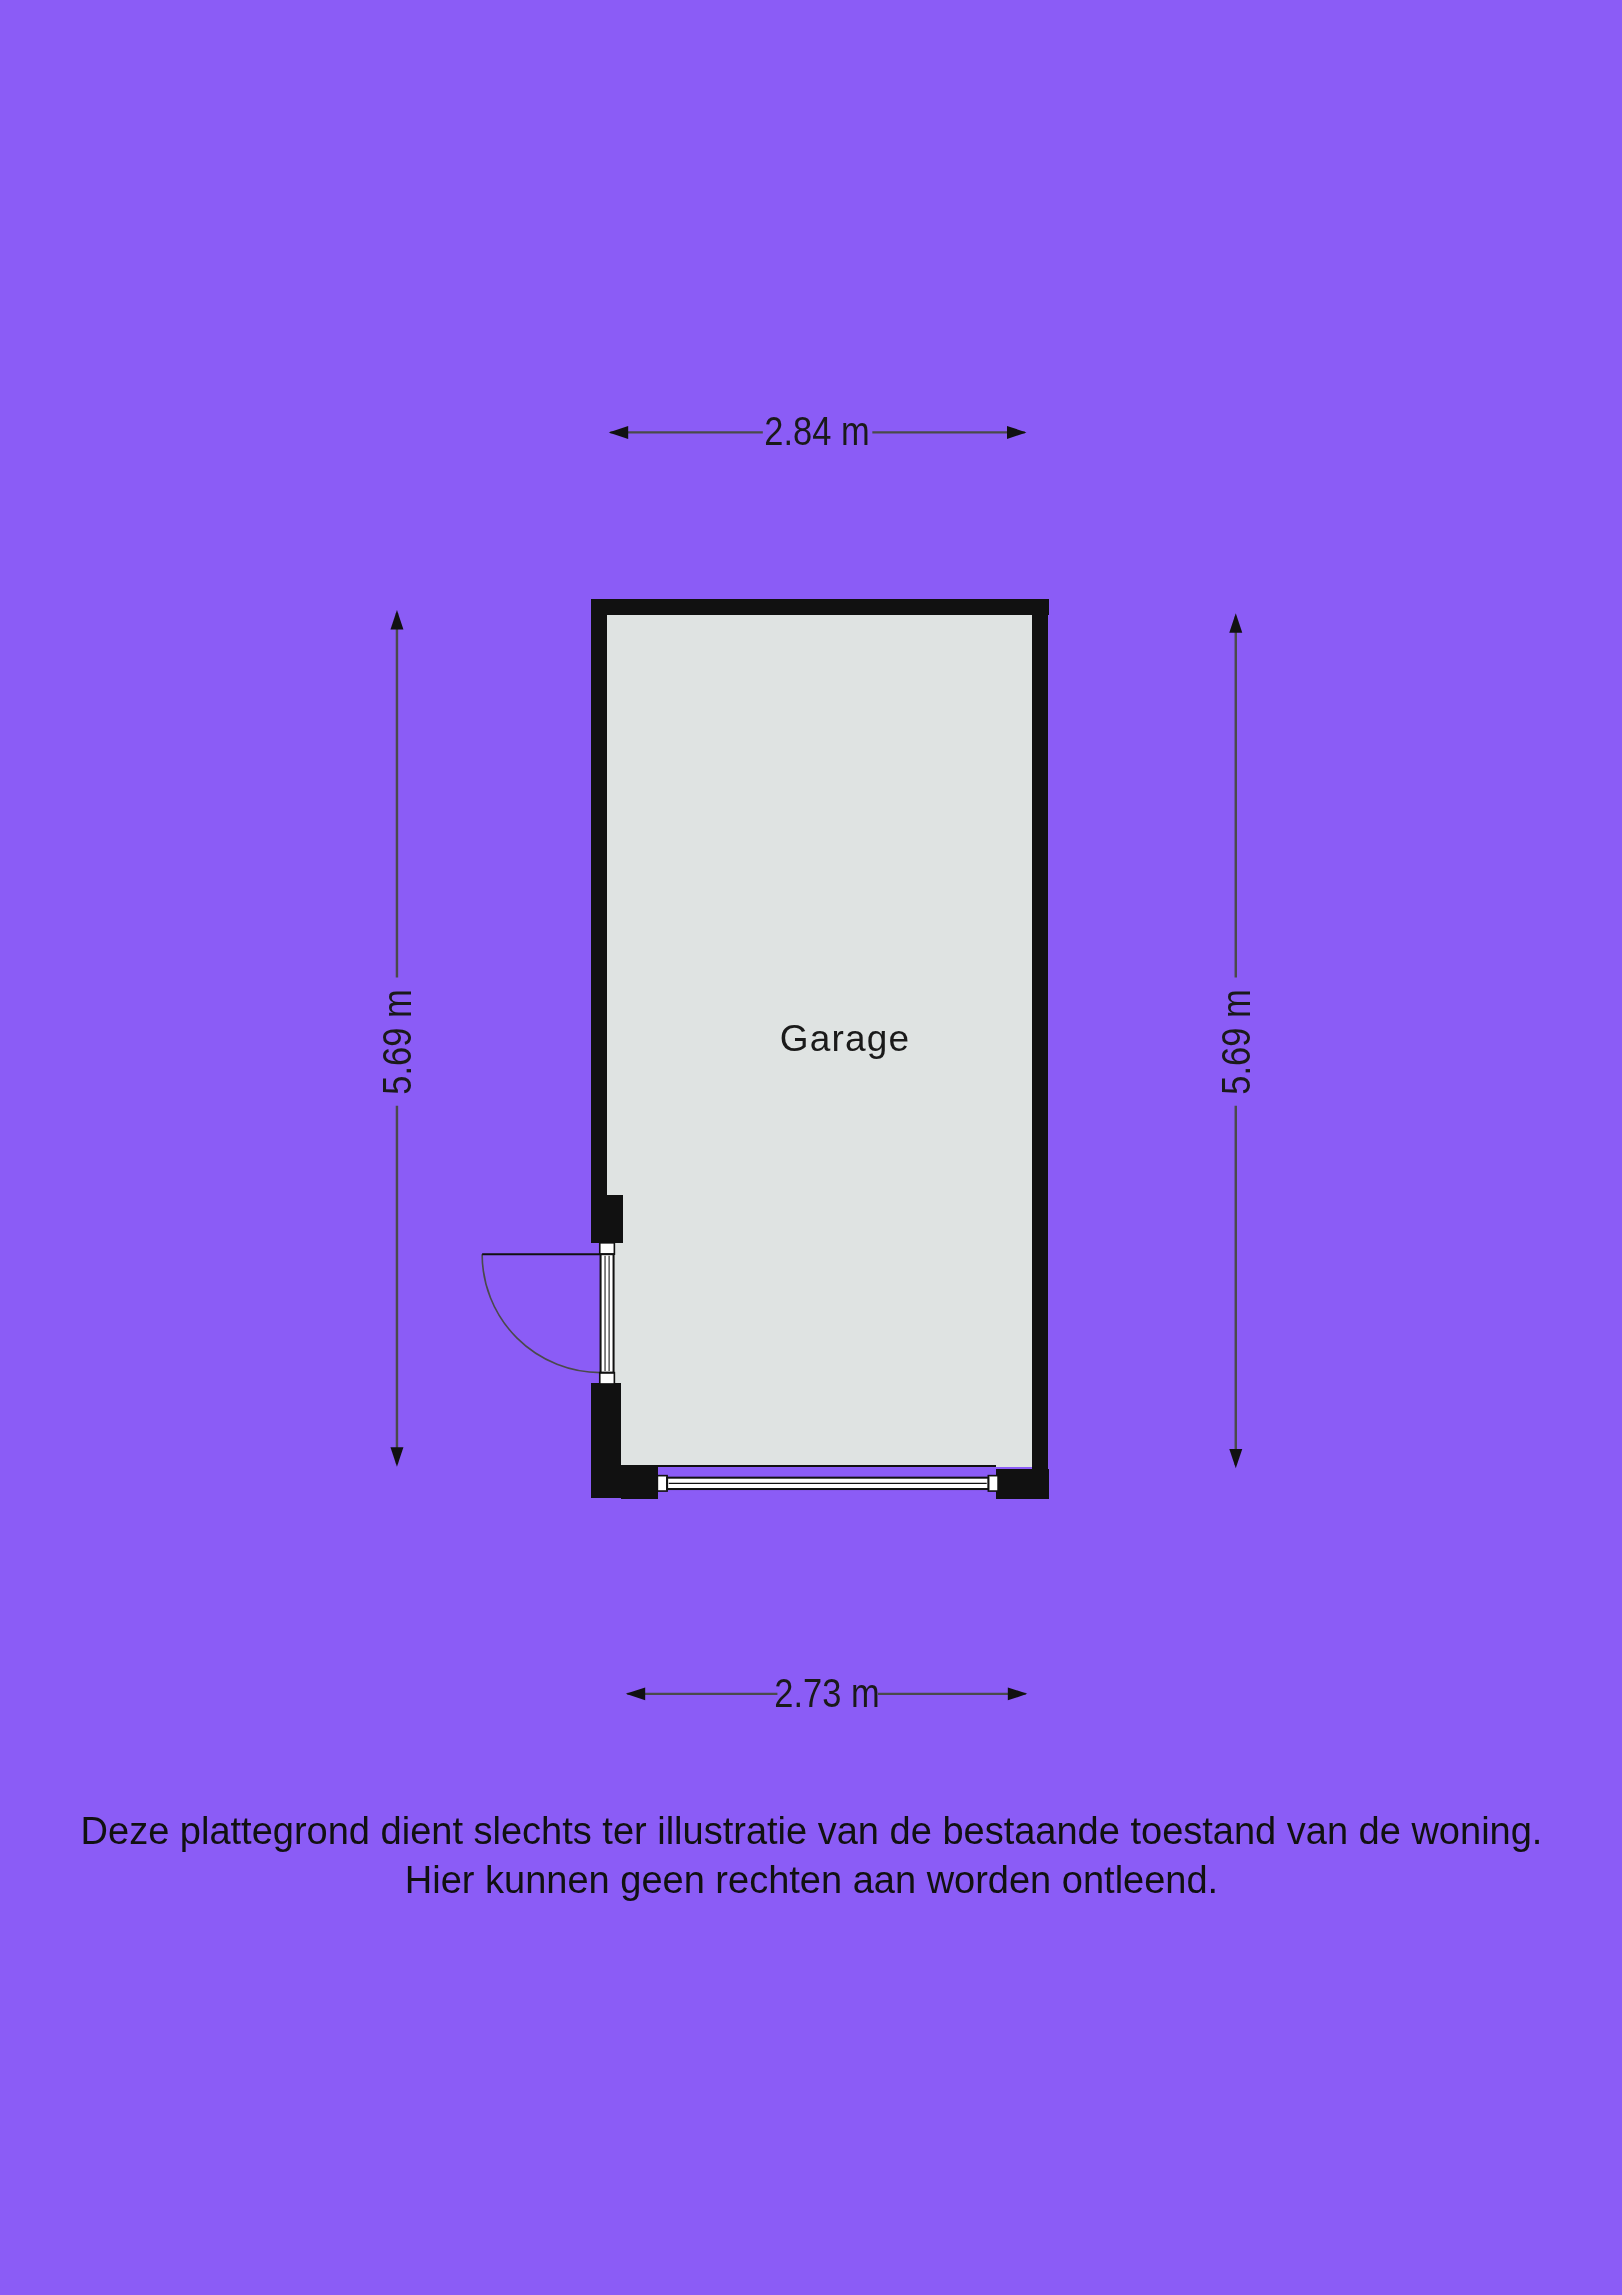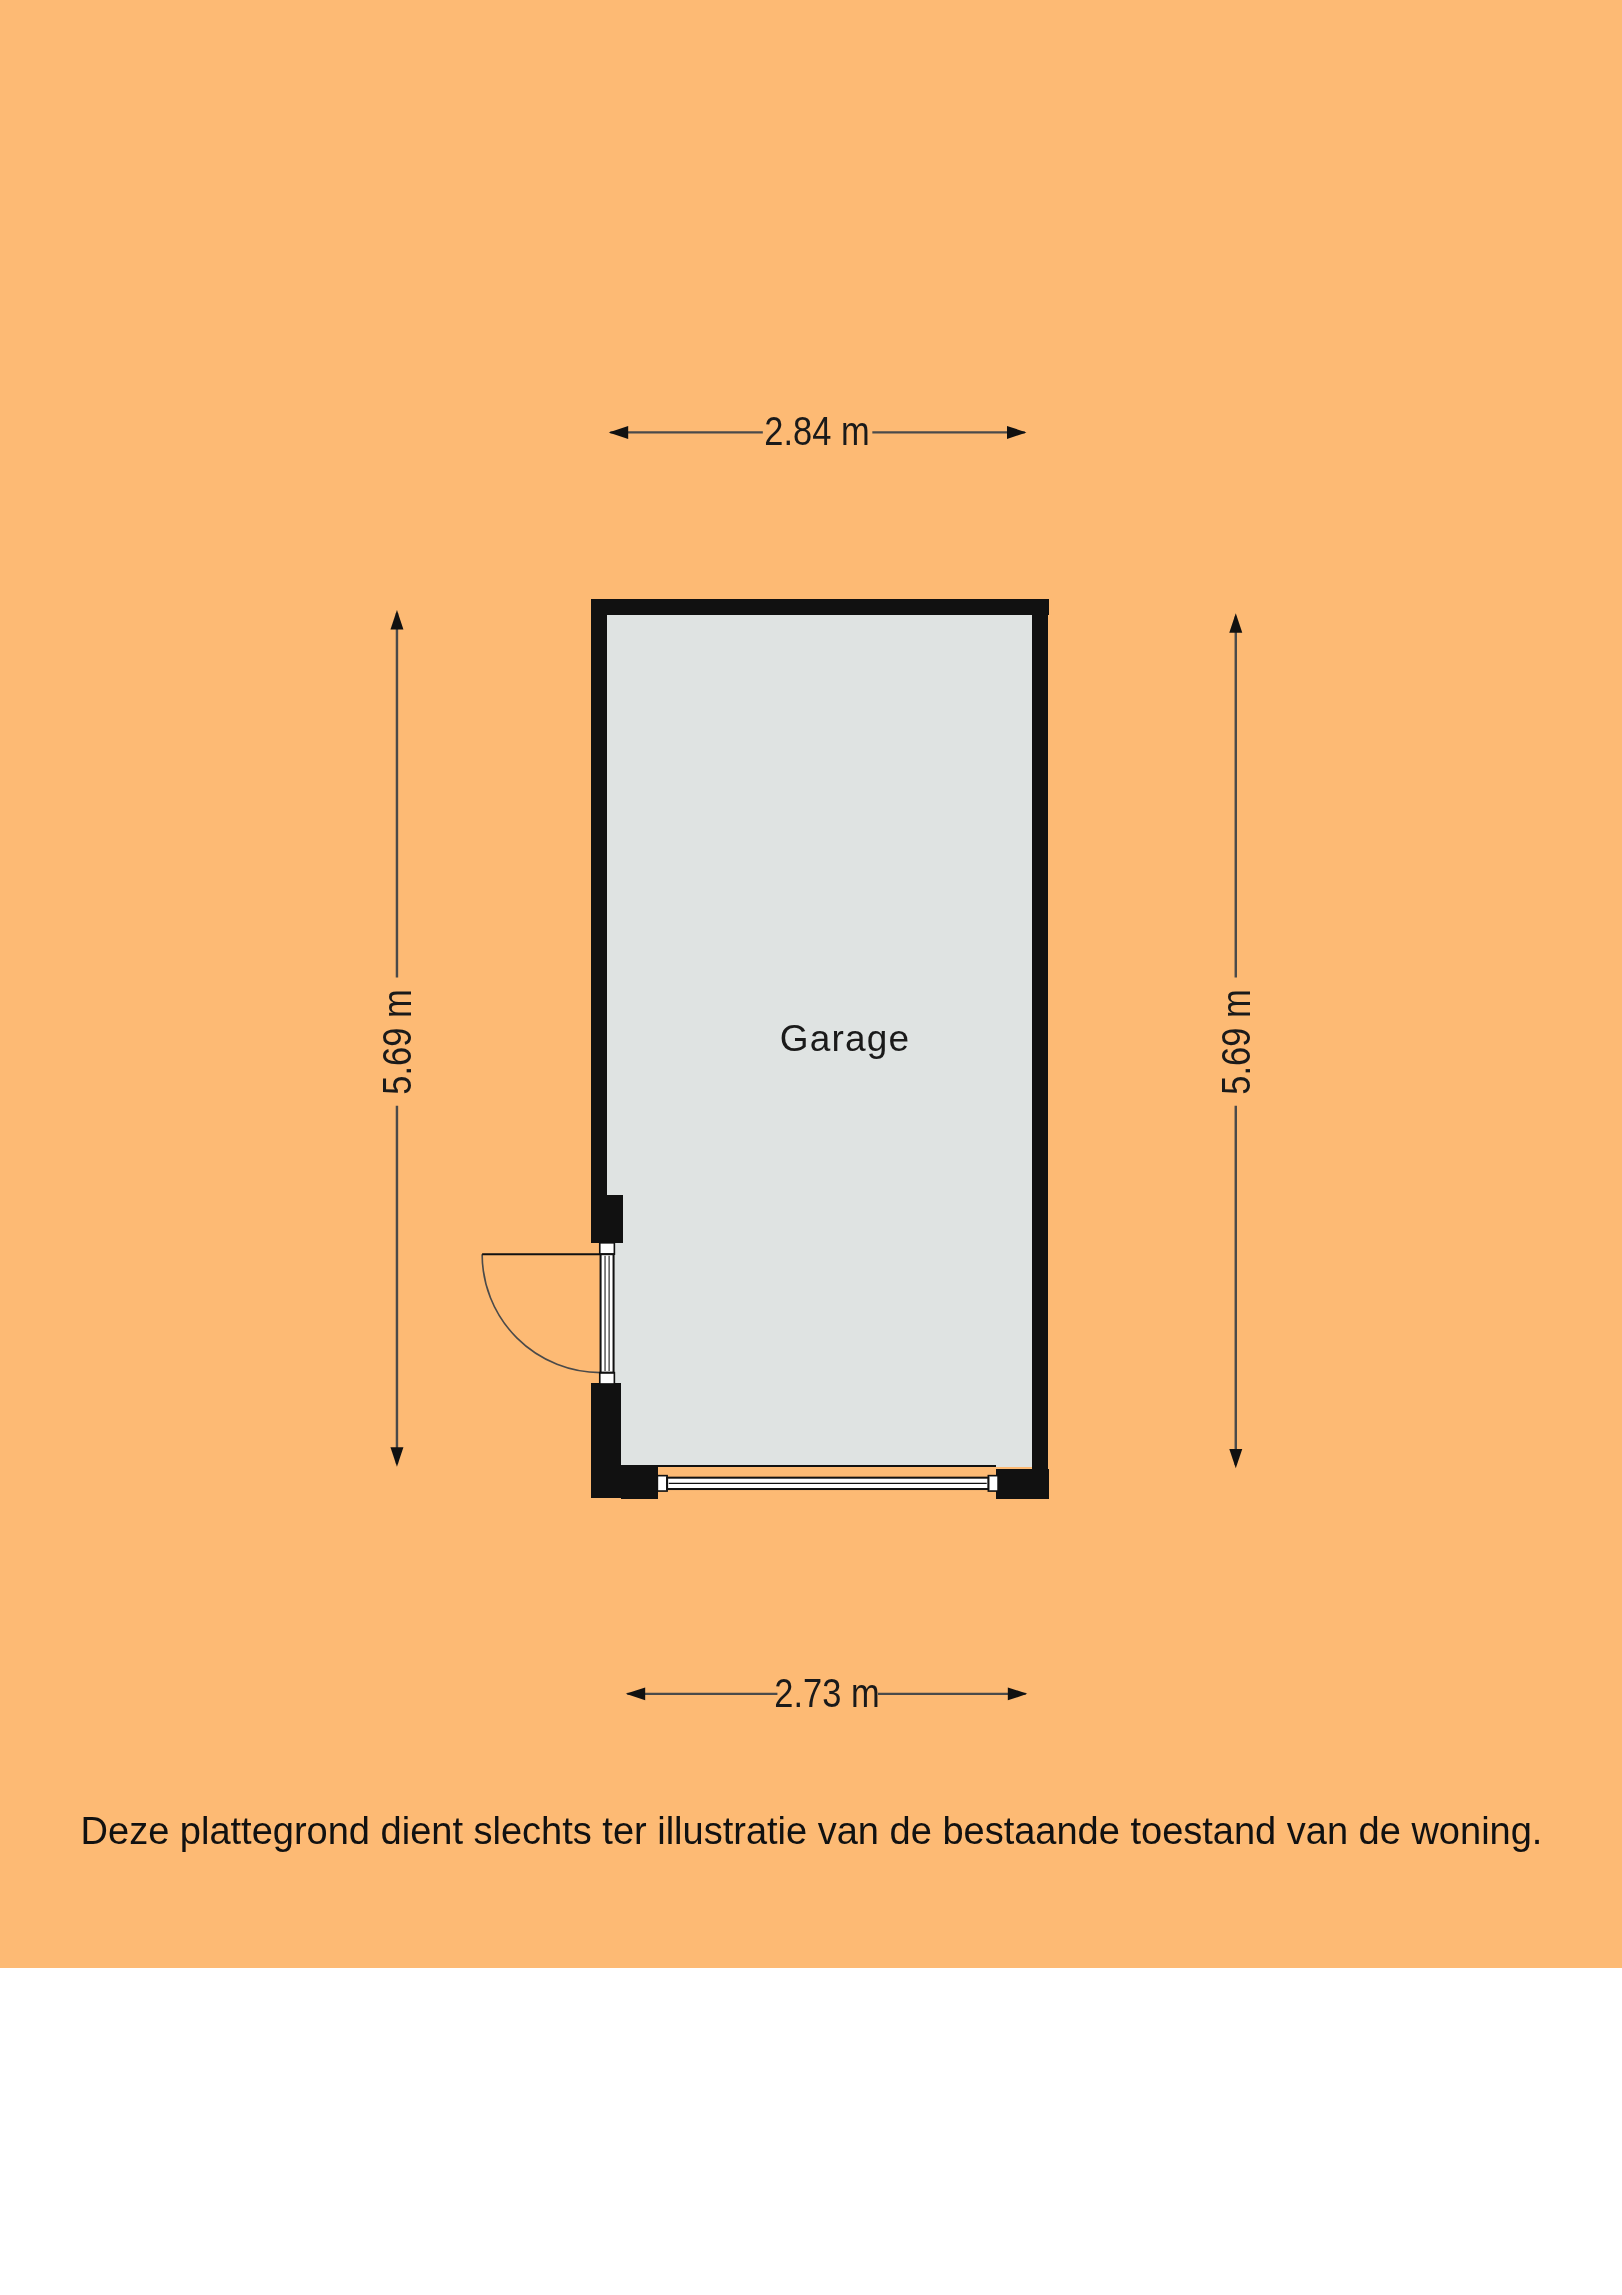"2.84 m" .page { background: #fdba74 -> #8b5cf6; height: 1968px -> 2295px }
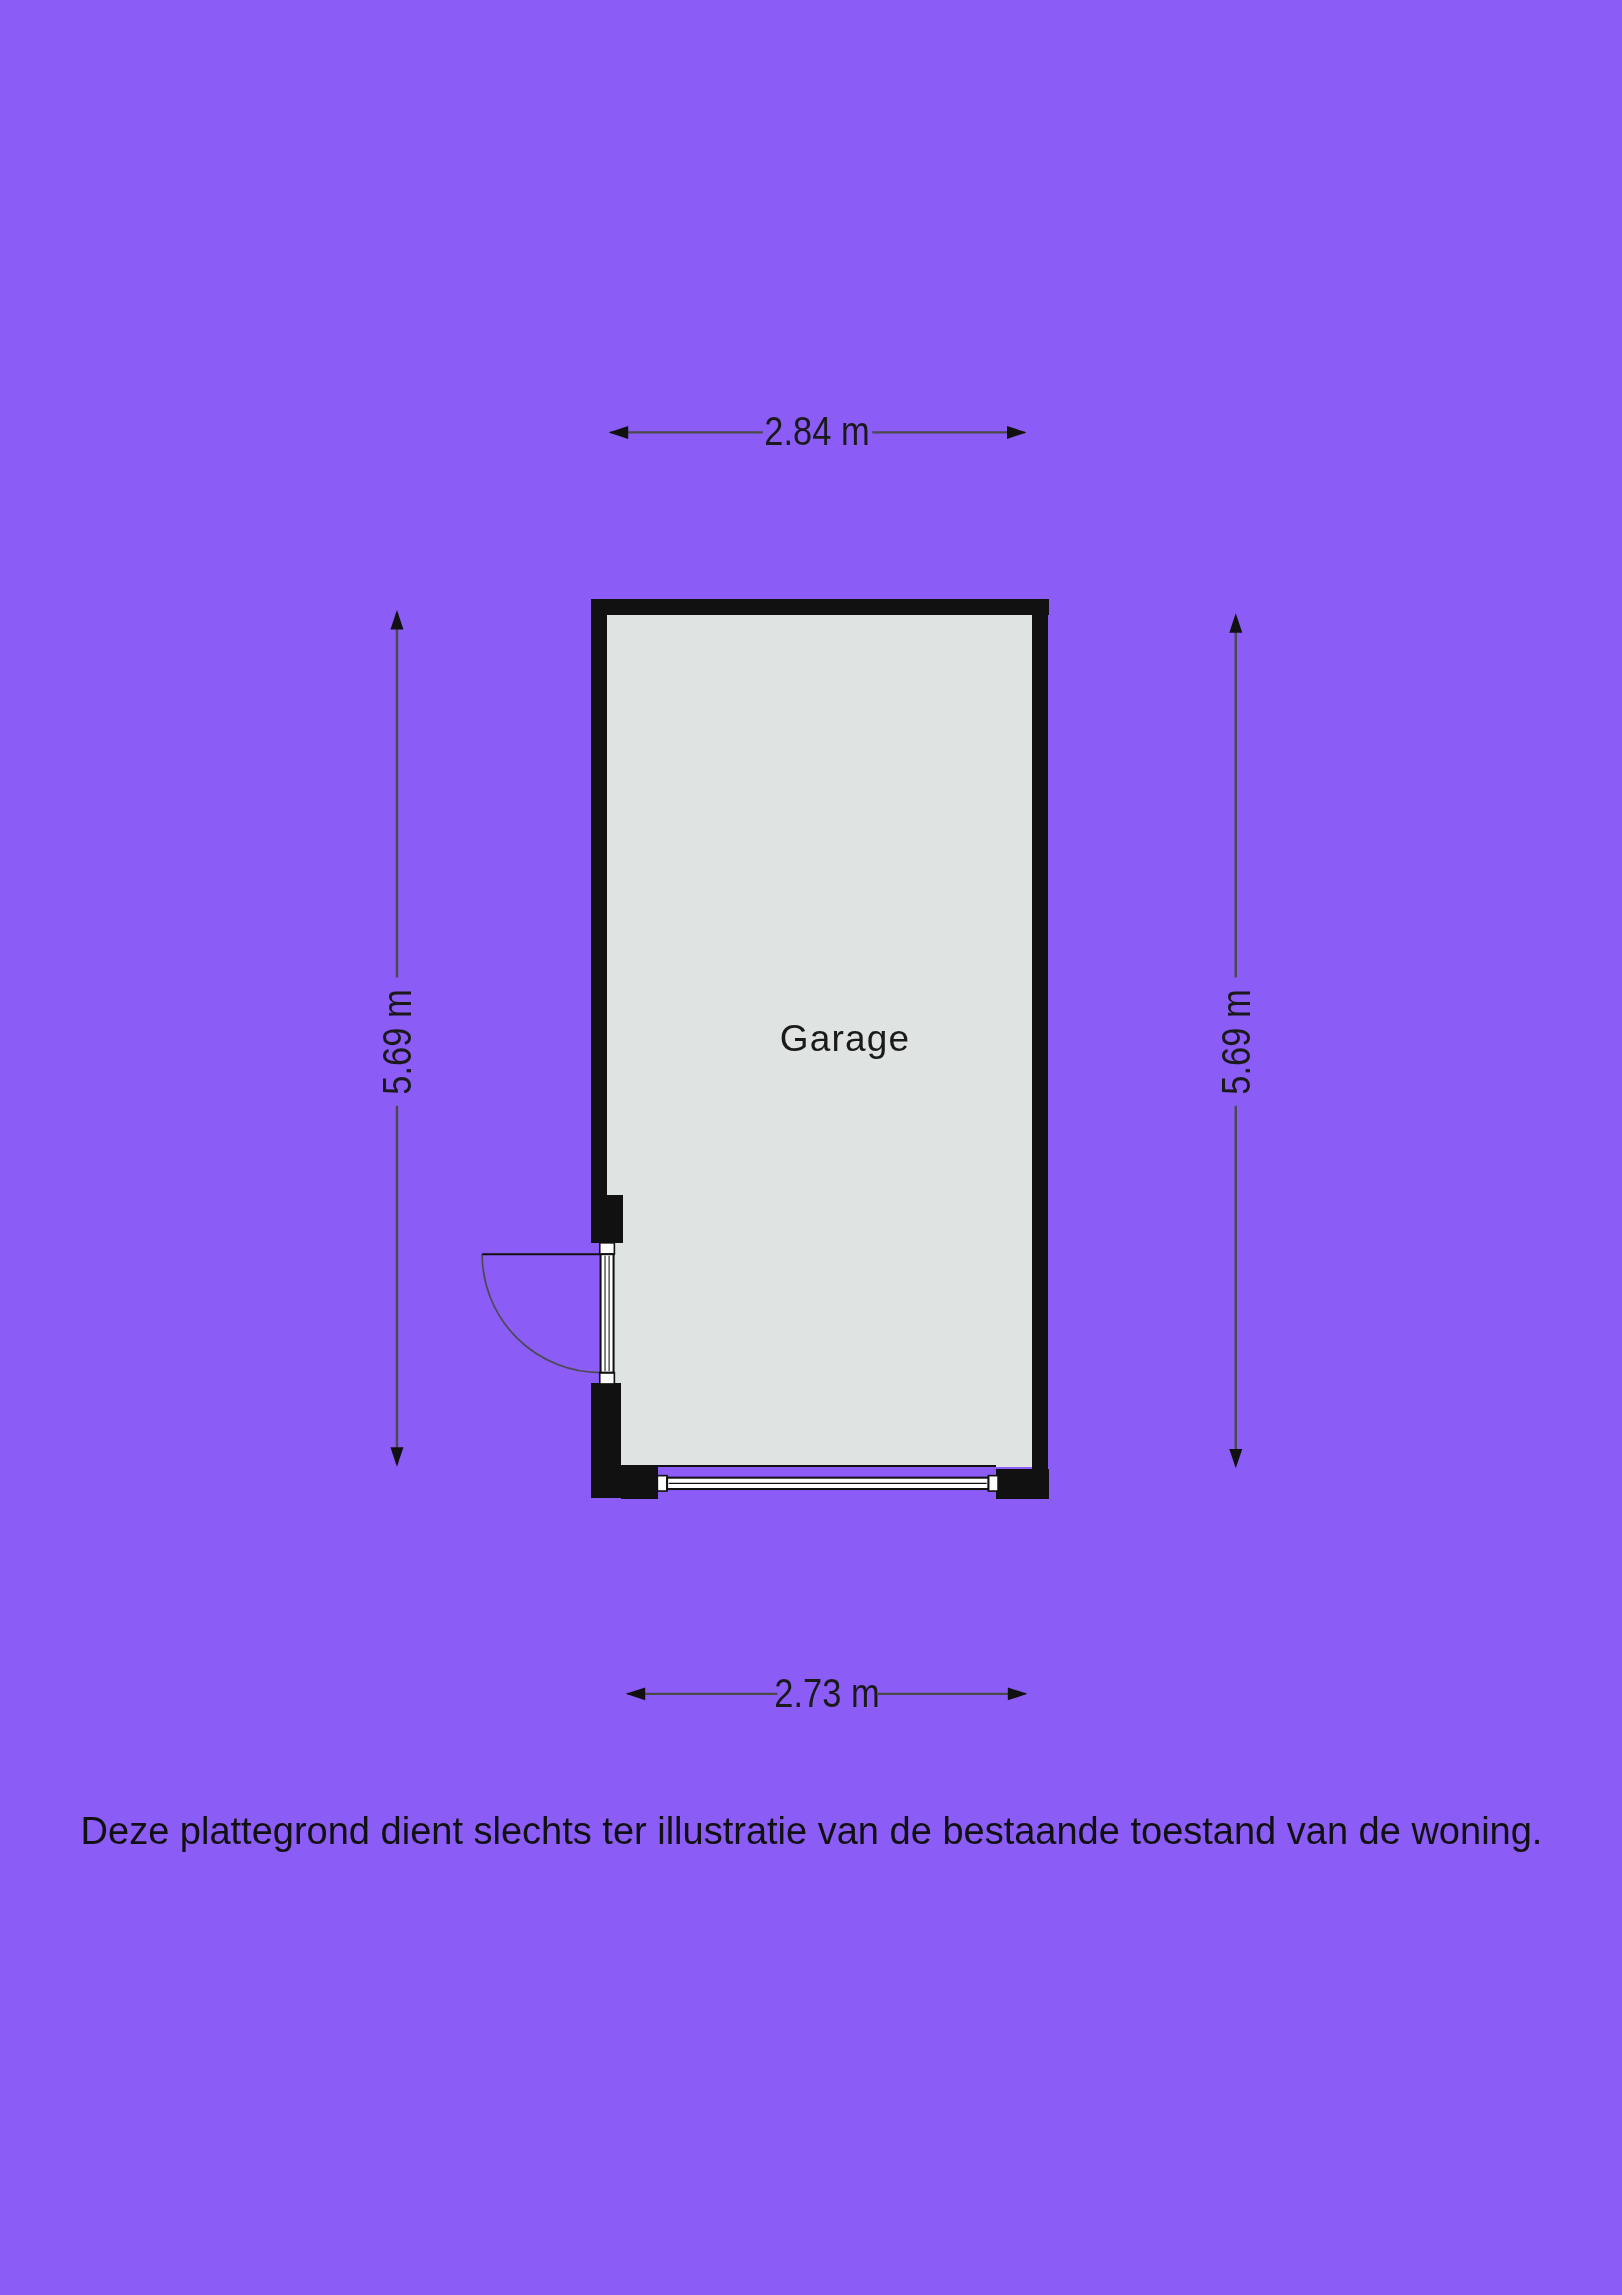"Hier kunnen geen rechten aan" div { html: none -> <div>Hier kunnen geen rechten aan worden ontleend.</div> }
